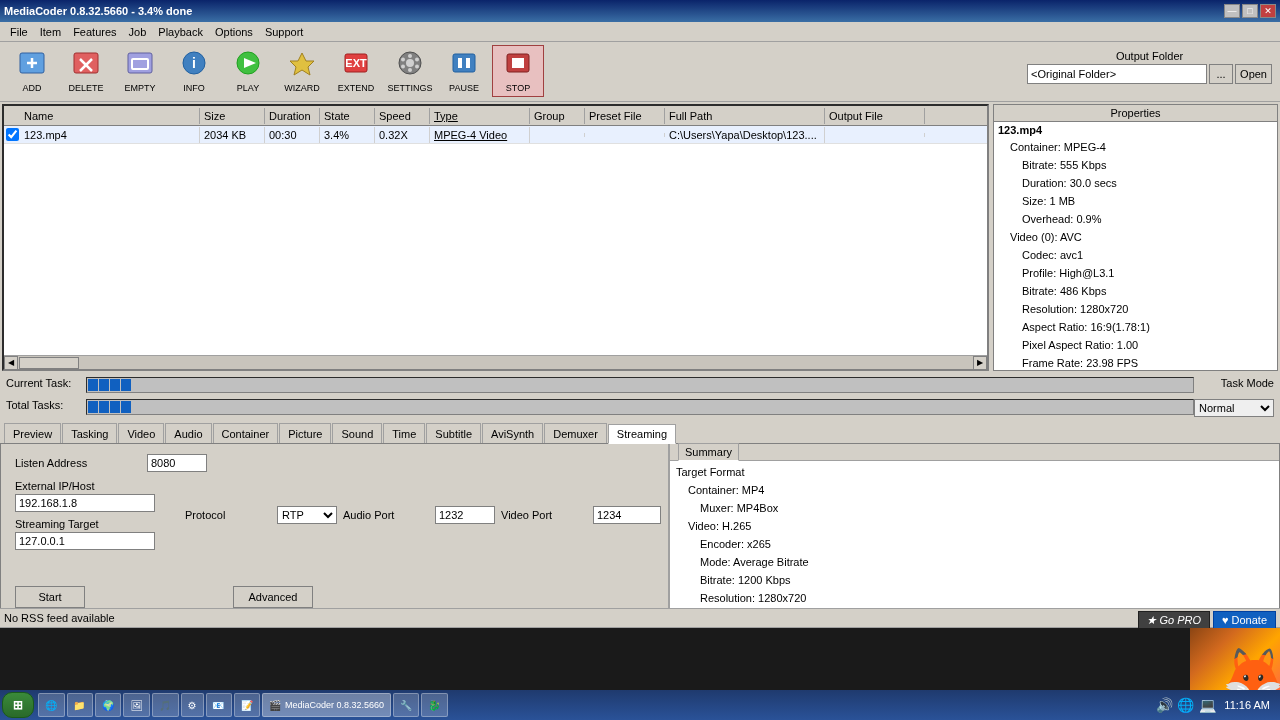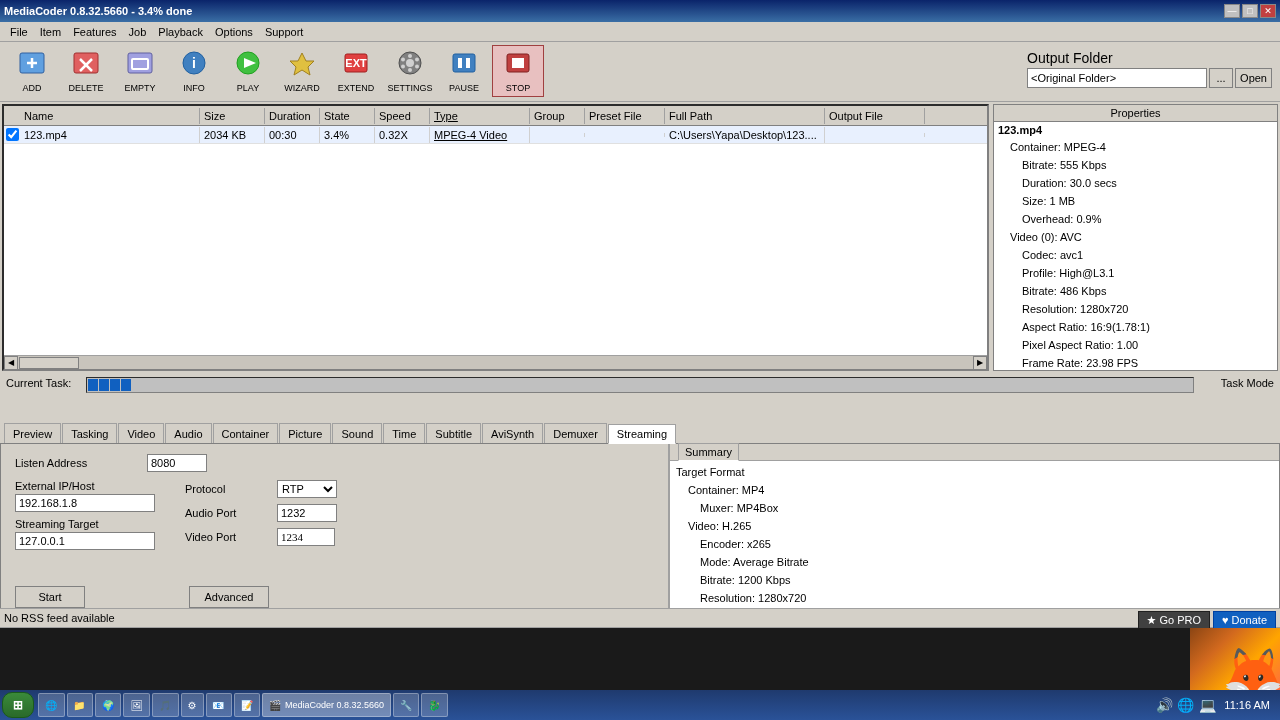"Output Folder" span { font-size: 14px -> 11px; text-align: none -> center }
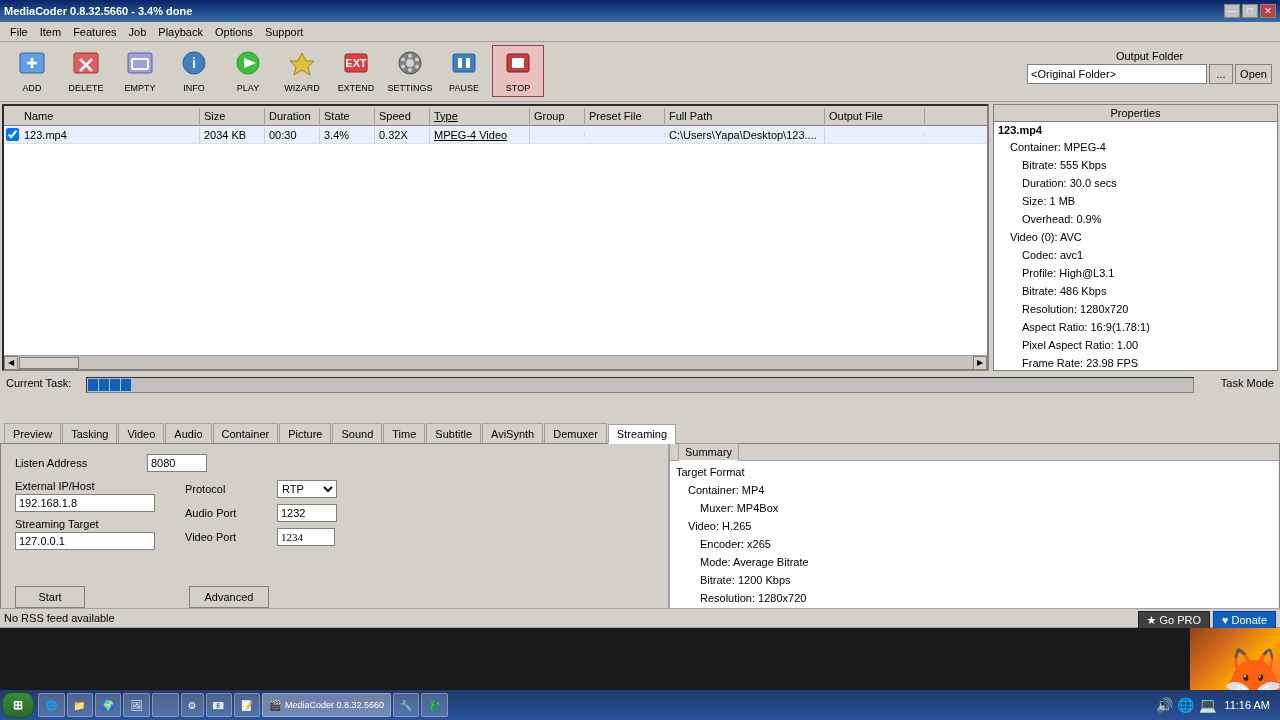"Total Tasks:" div.progress-row { html: none -> <div> <span>Total Tasks:</span> <div> <div> <div></div> <div></div> <div></div> <div></div> </div> </div> <select> <option>Normal</option> <option>Sequential</option> <option>Parallel</option> </select> </div> }
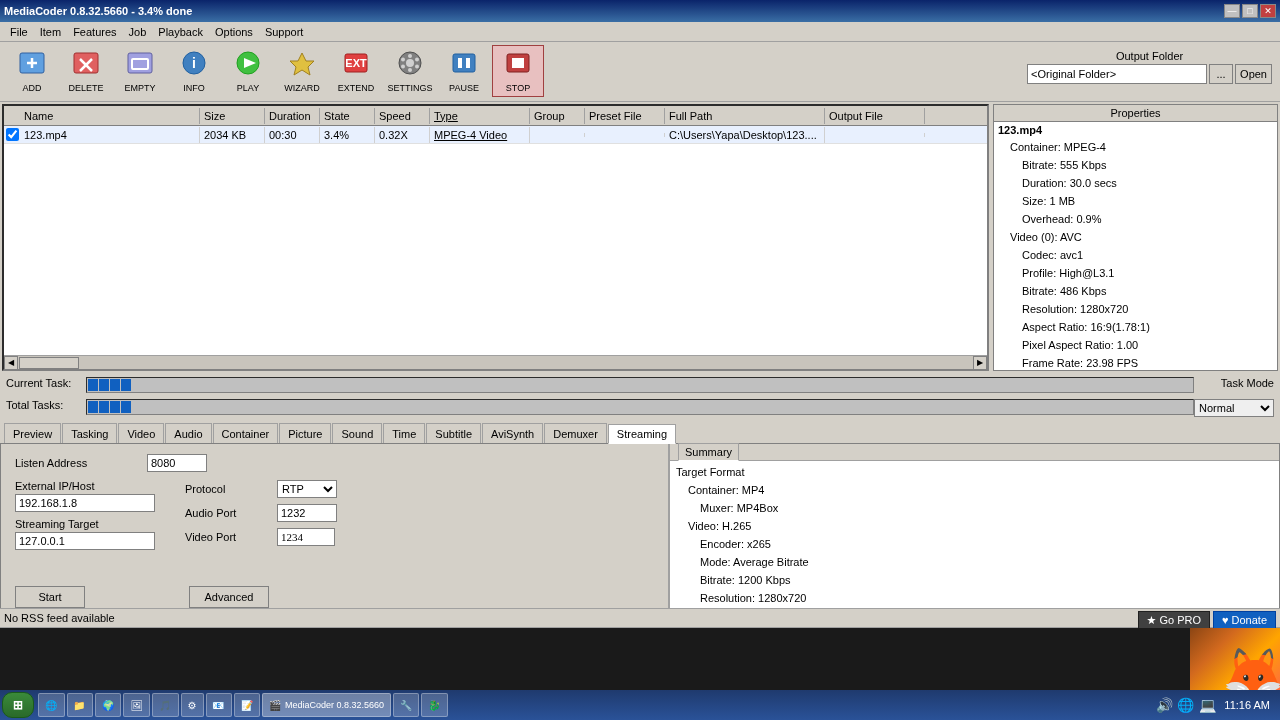"Protocol" div { flex-direction: column -> row }
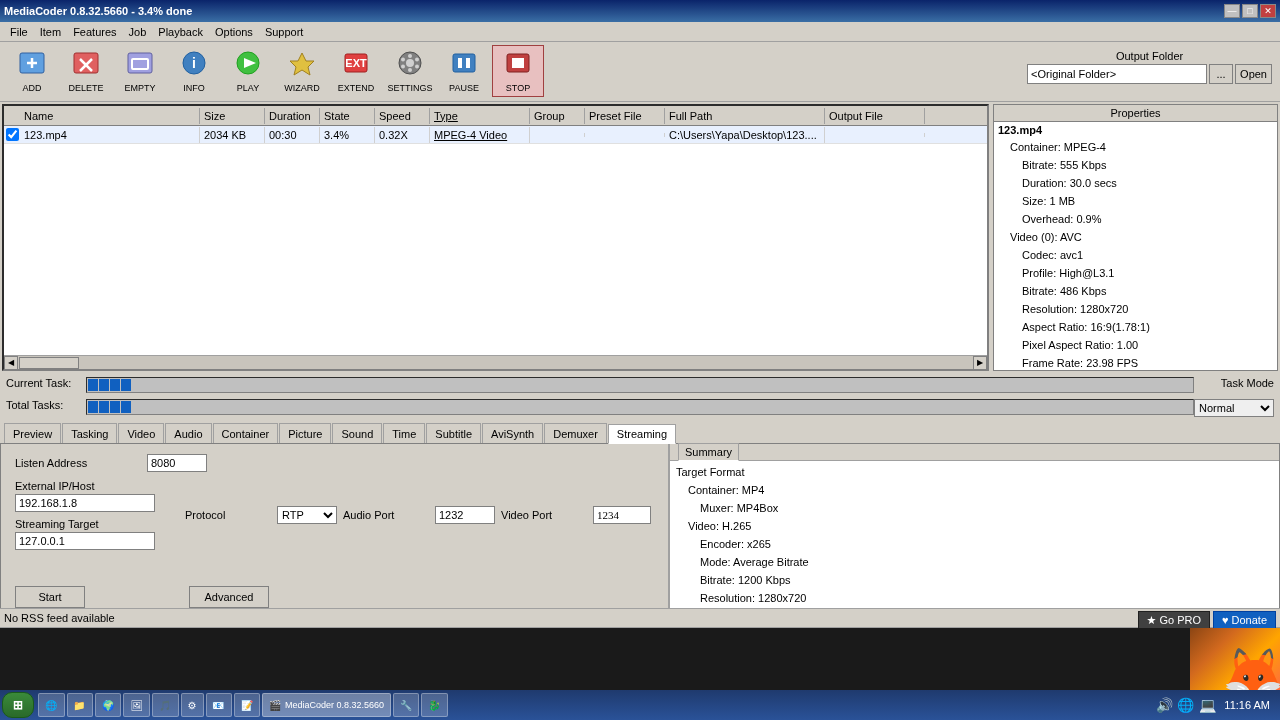"1234" input.form-input { font-family: Liberation Serif, serif -> none; width: 58px -> 68px }
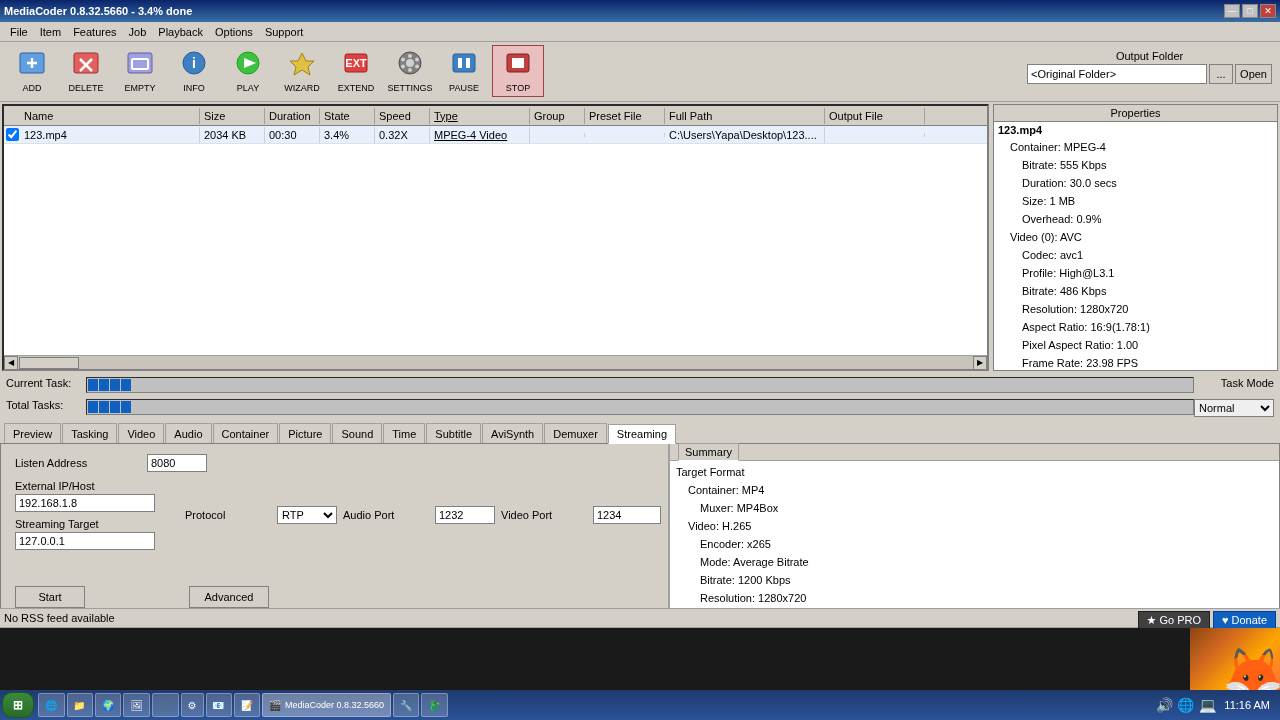"Advanced" button.action-btn { margin-left: none -> 44px }
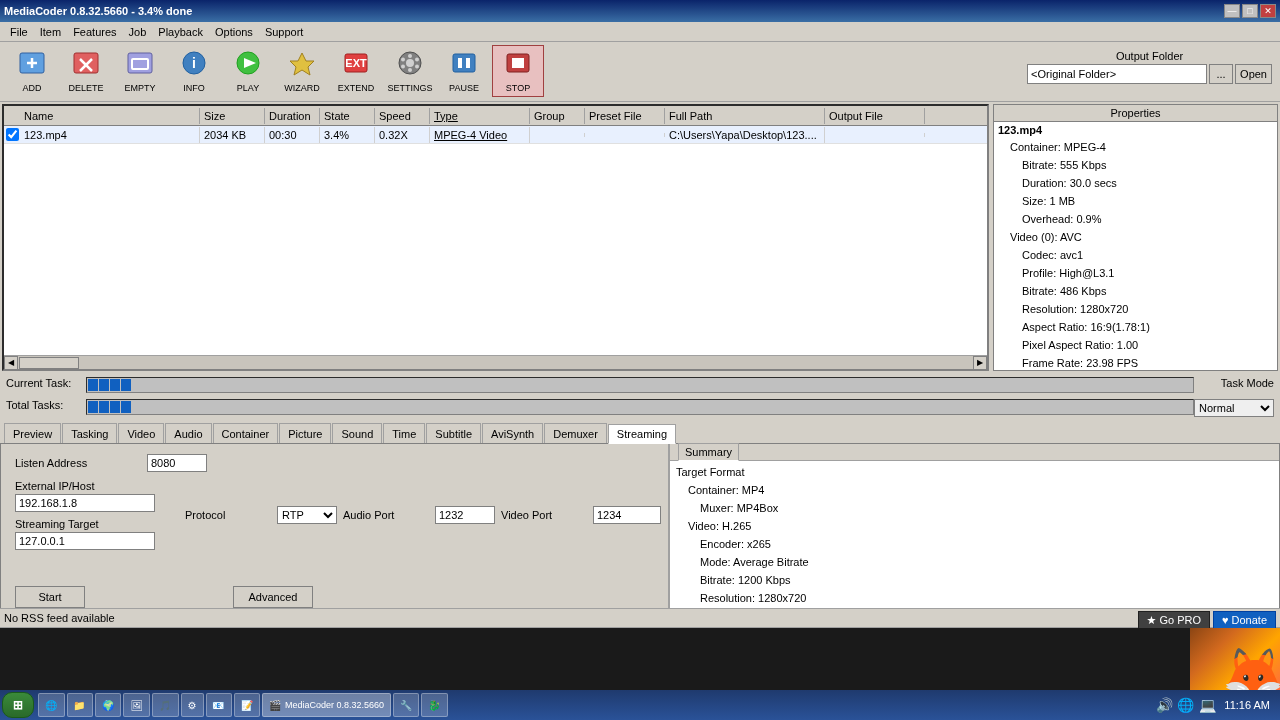"★ Go PRO" #gopro-btn { font-style: none -> italic }
